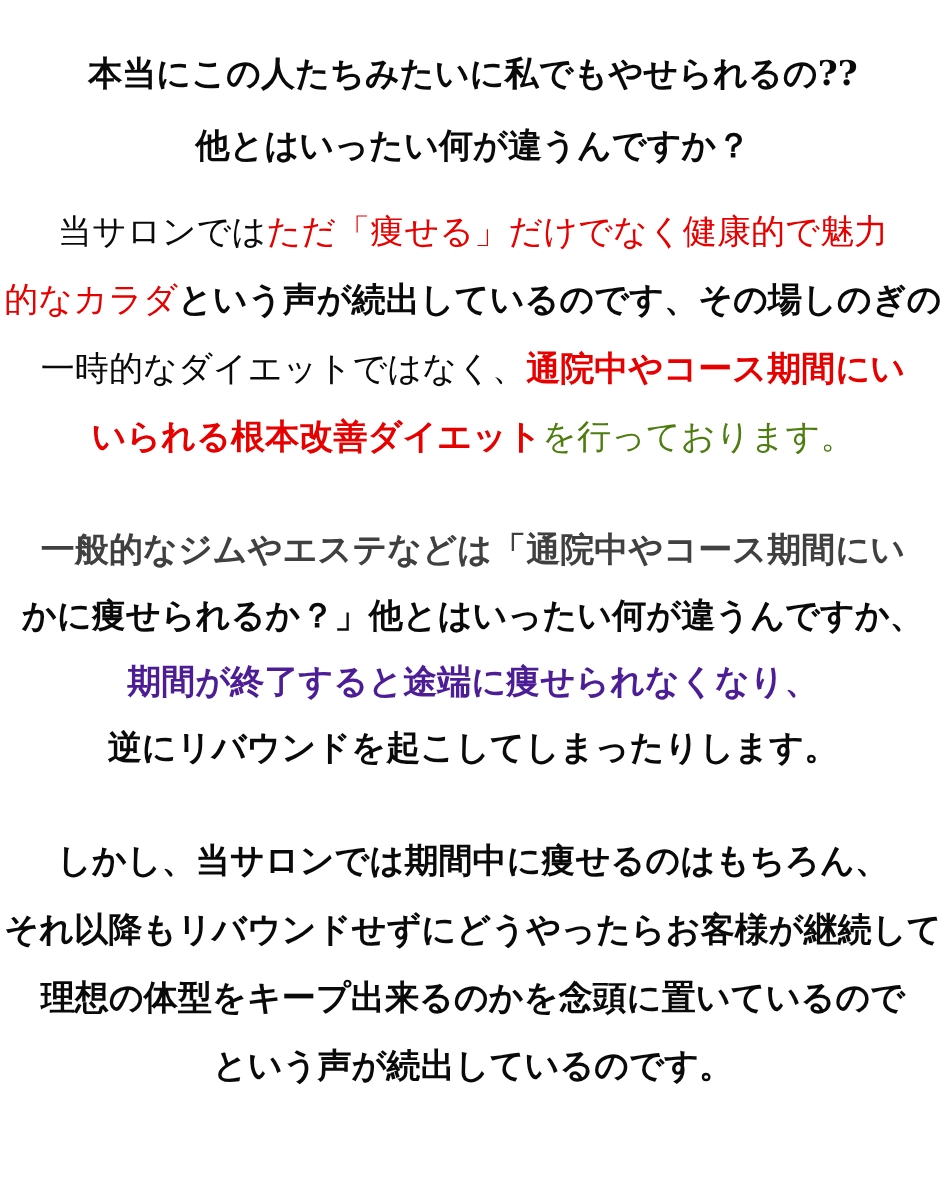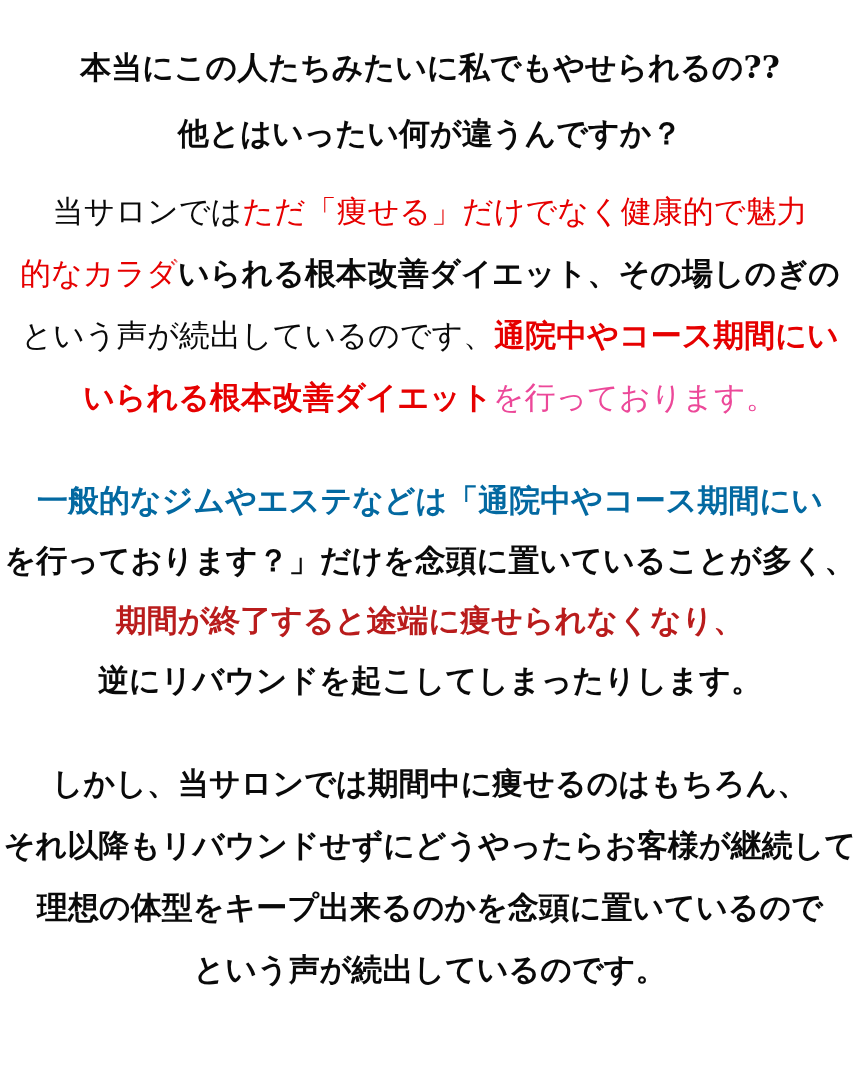"いられる根本改善ダイエット、その場しのぎの" span.mincho { text: いられる根本改善ダイエット -> という声が続出しているのです }
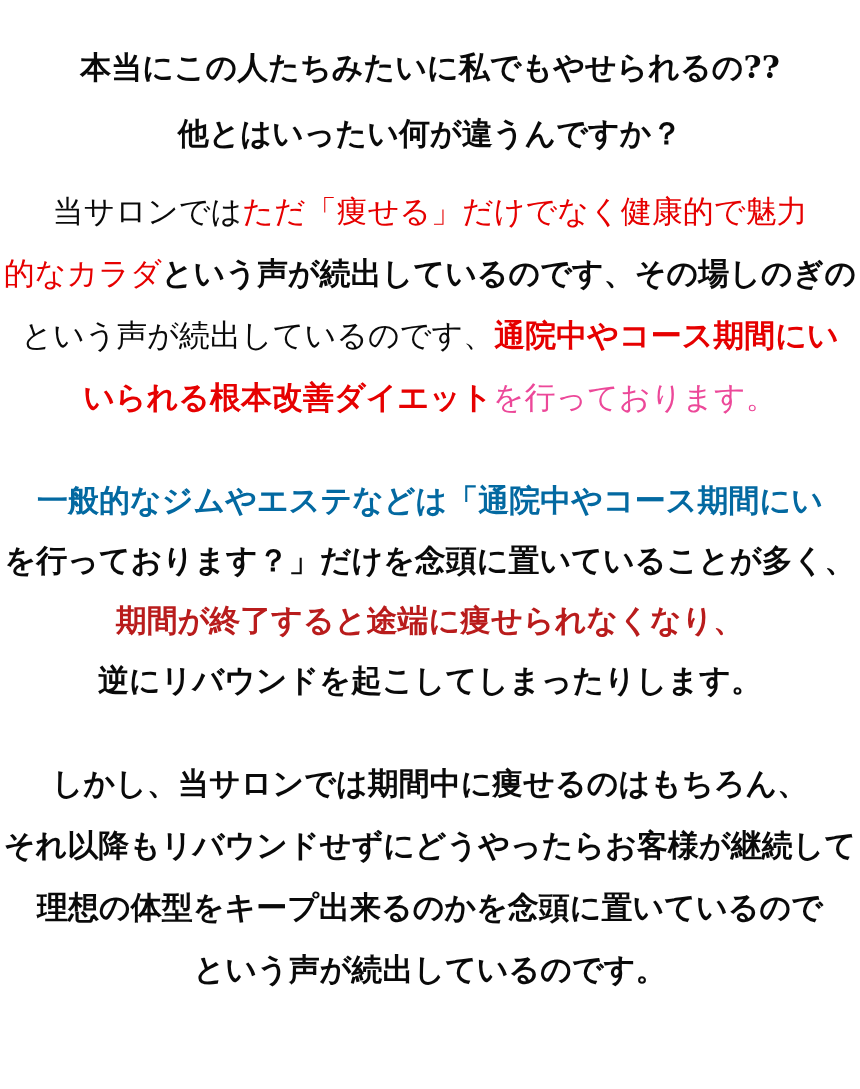"という声が続出しているのです、" span.gothic { text: という声が続出しているのです -> 一時的なダイエットではなく }
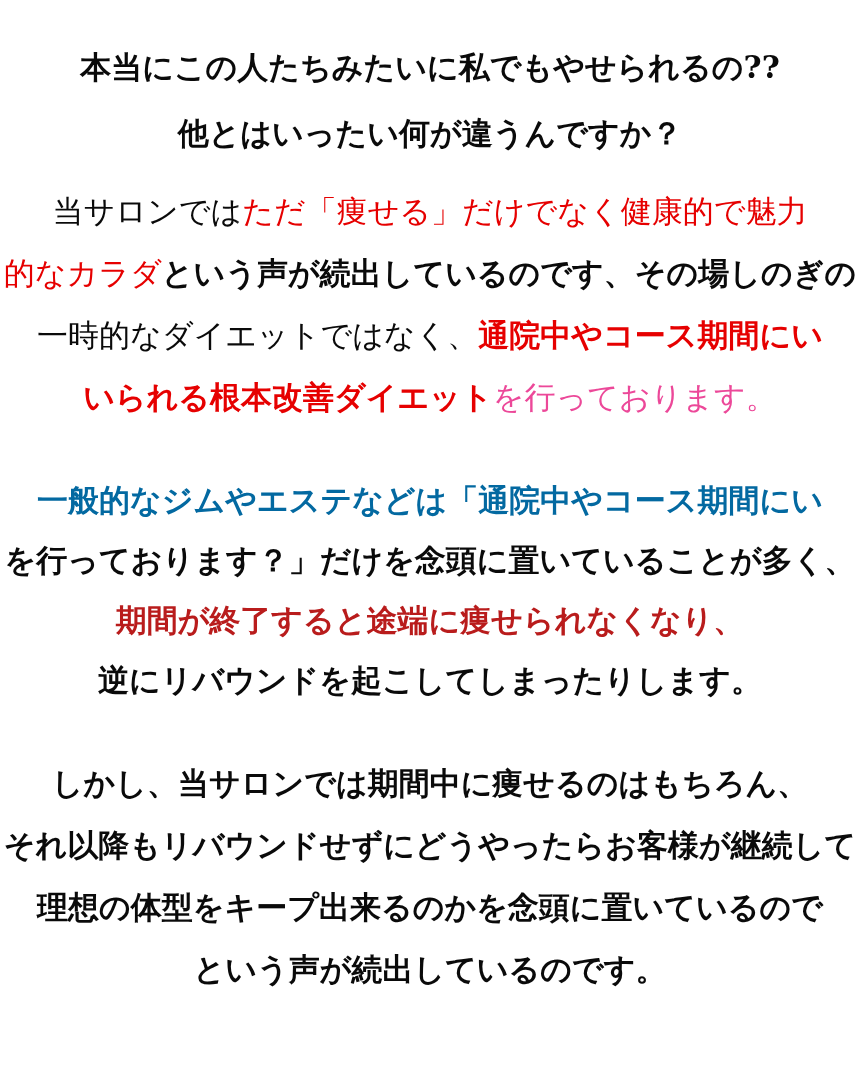"を行っております。" span.gothic { color: #ec4899 -> #4d7c0f }
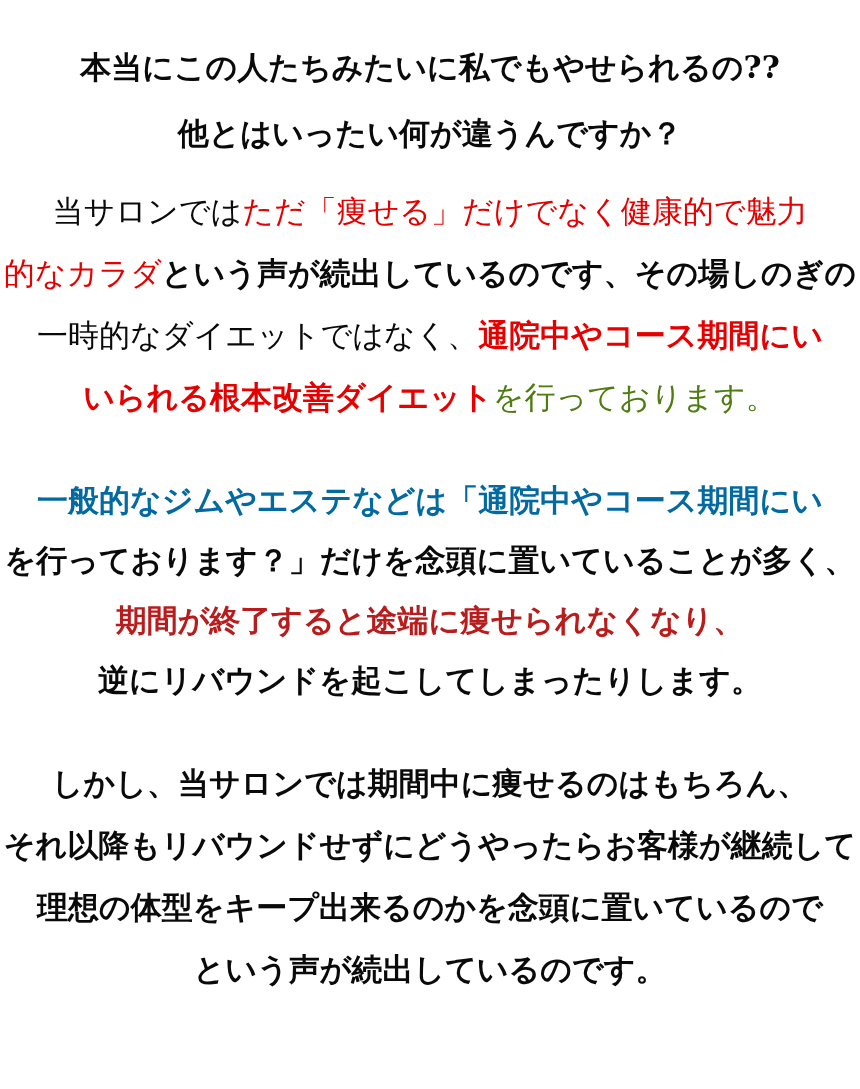"一般的なジムやエステなどは「通院中やコース期間にい" span.plain { color: #0369a1 -> #404040 }
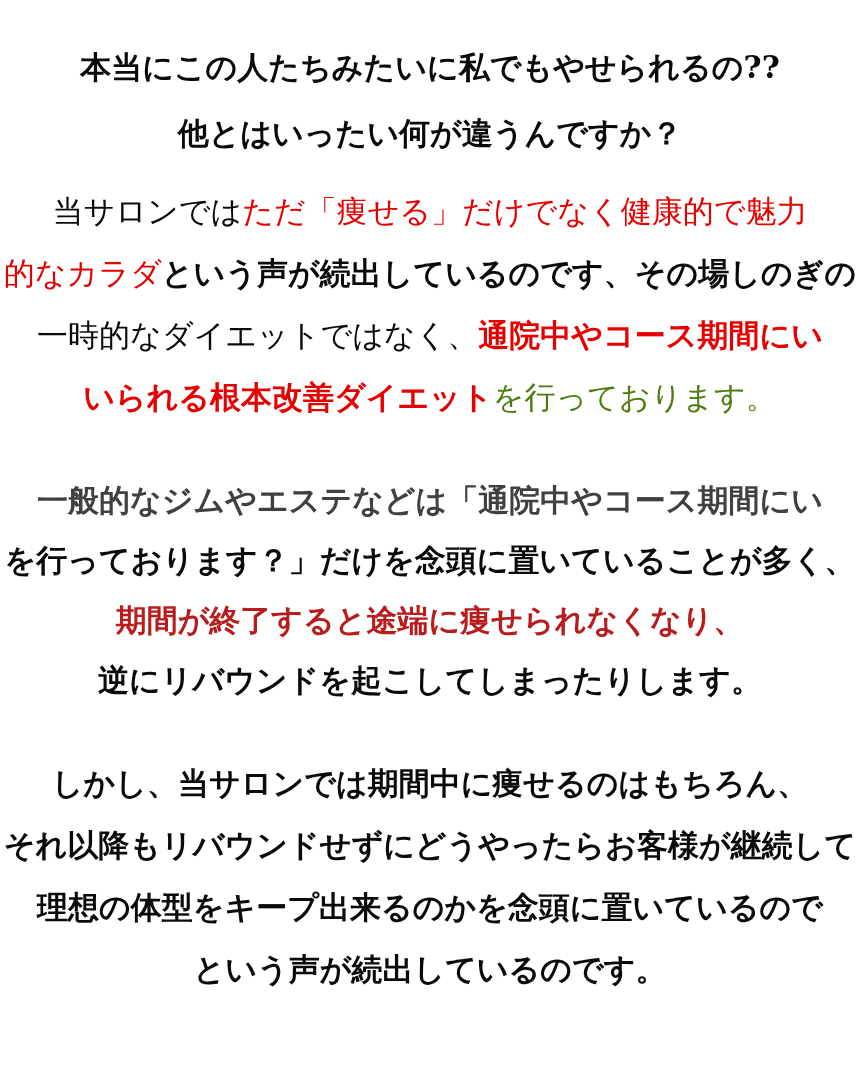"を行っております？」だけを念頭に置いていることが多く、" span.plain { text: を行っております？」だけを念頭に置いていることが多く -> かに痩せられるか？」他とはいったい何が違うんですか }
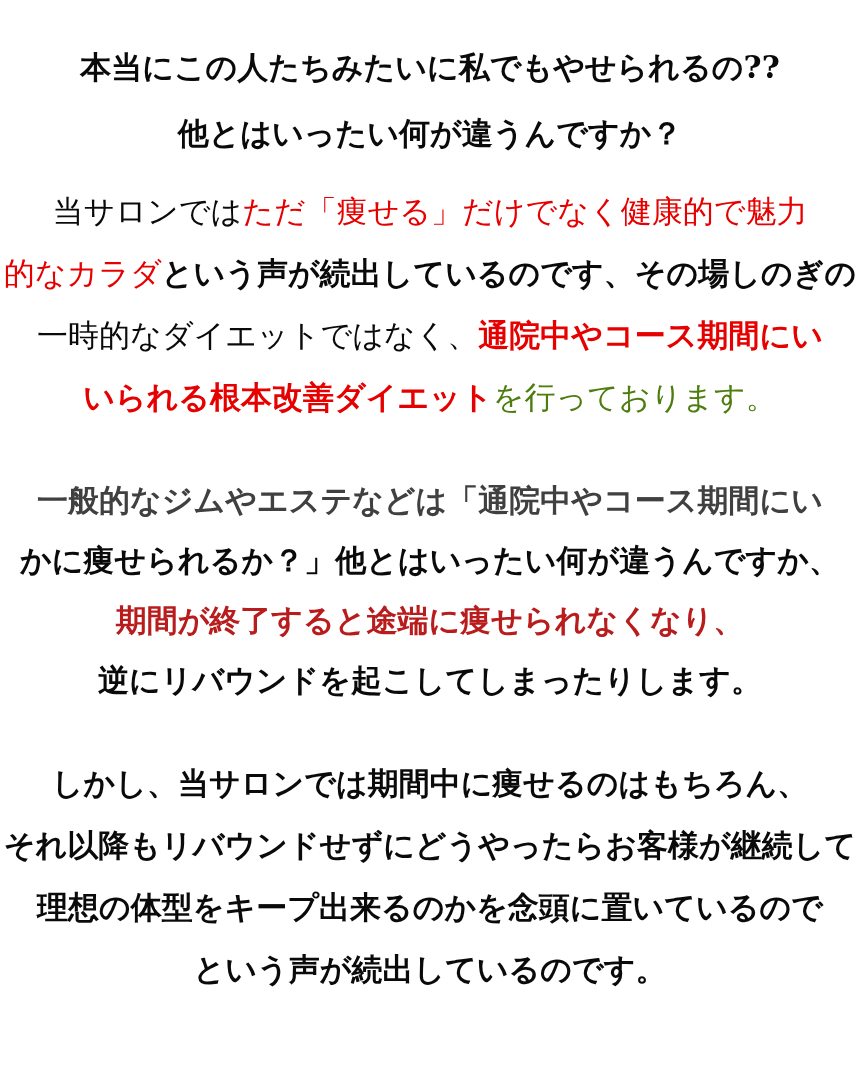"期間が終了すると途端に痩せられなくなり、" span.plain { color: #b91c1c -> #4c1d95 }
